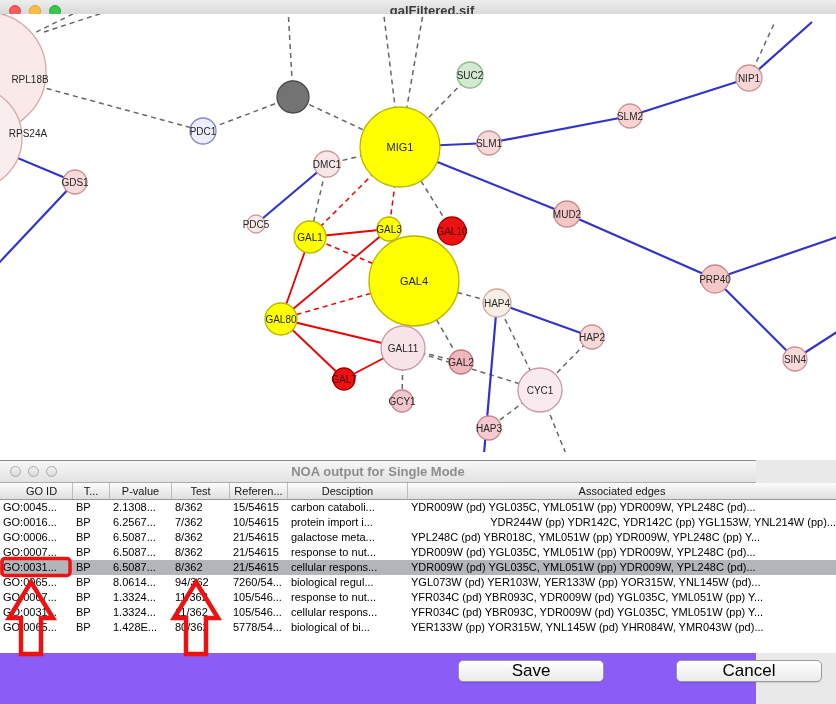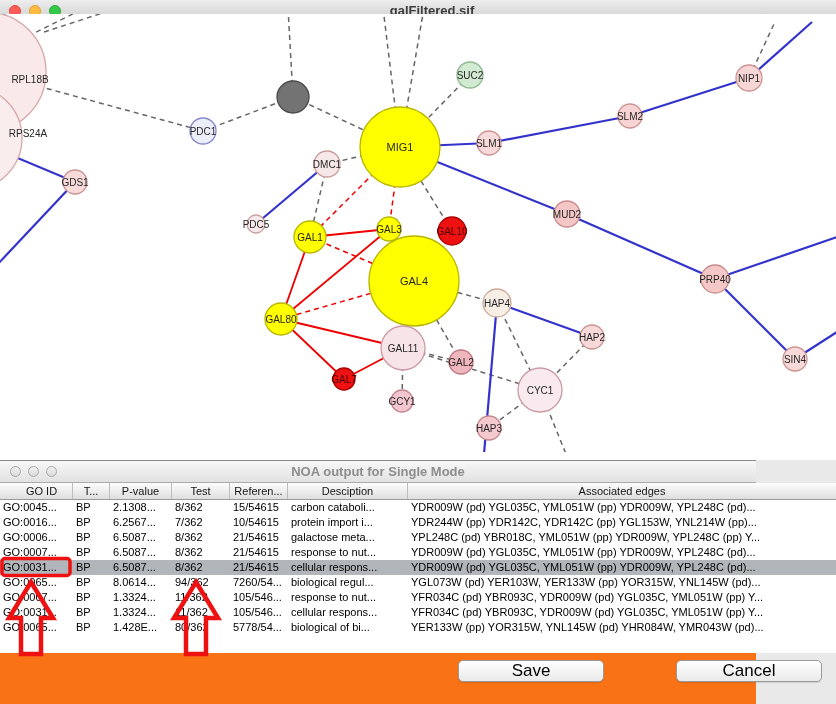"NOA output for Single Mode" .noa-window { background: #f97316 -> #8b5cf6 }
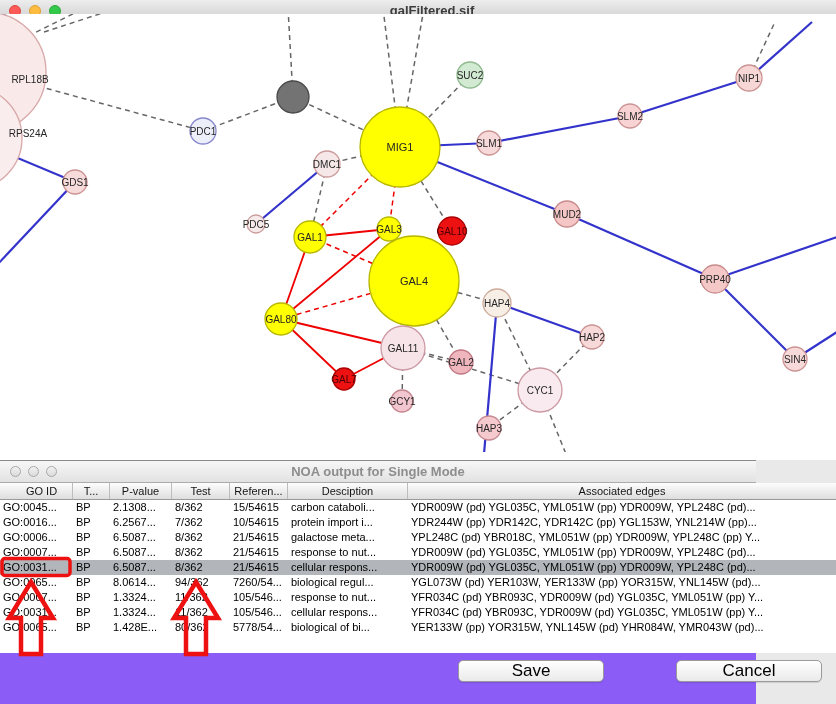"YDR244W (pp) YDR142C, YDR142C (pp)" div.tcell { text-align: none -> right }
